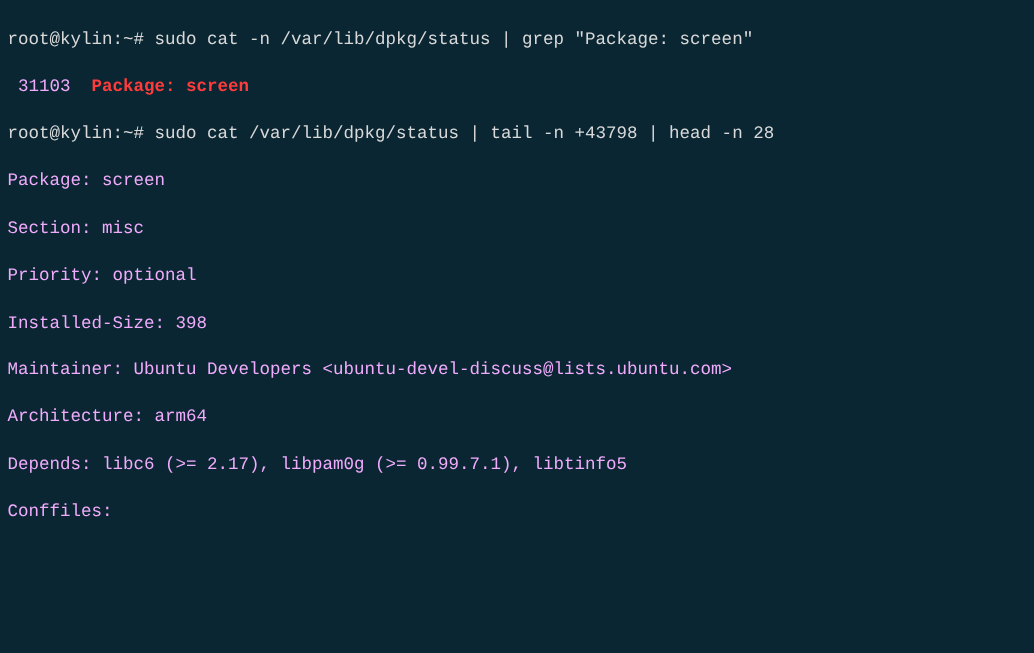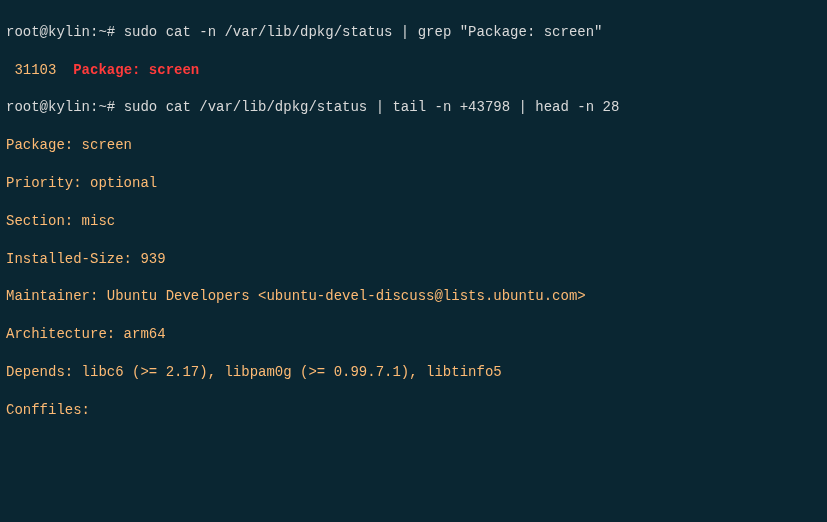"31103" .output { color: #fdba74 -> #f0abfc }
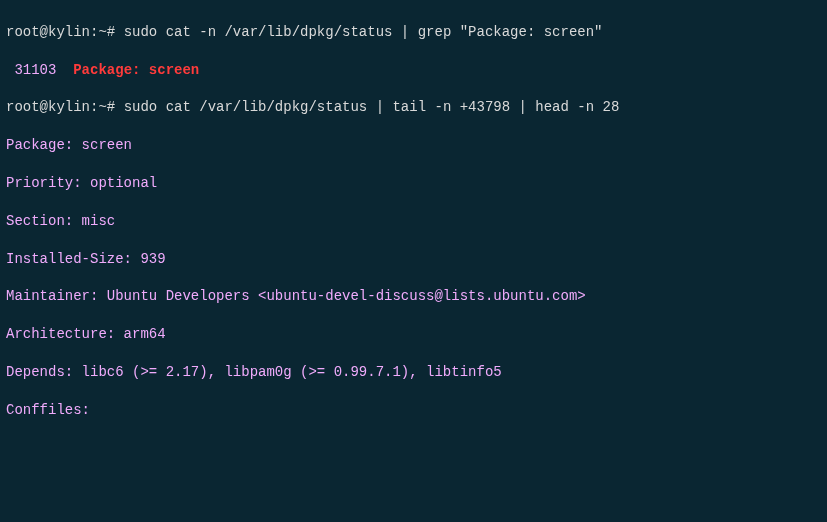"Priority: optional" span.line { order: before "Section: misc" -> after "Section: misc" }
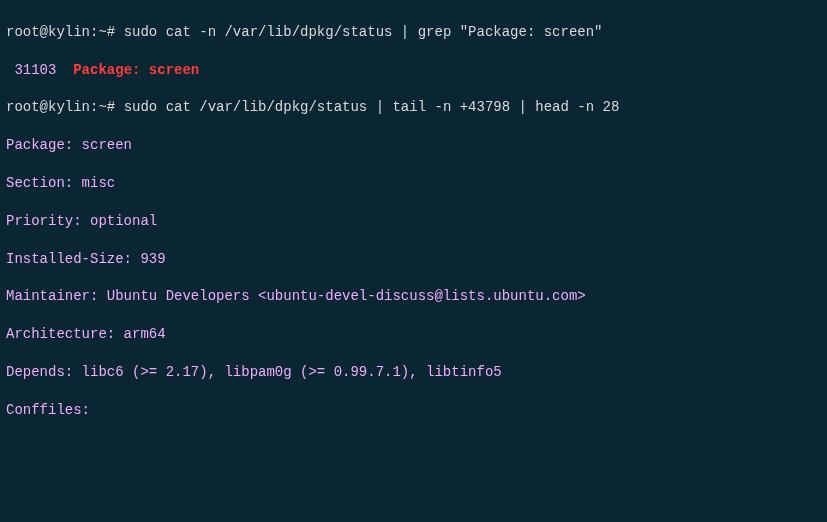"Installed-Size: 939" span.line { text: 939 -> 398 }
